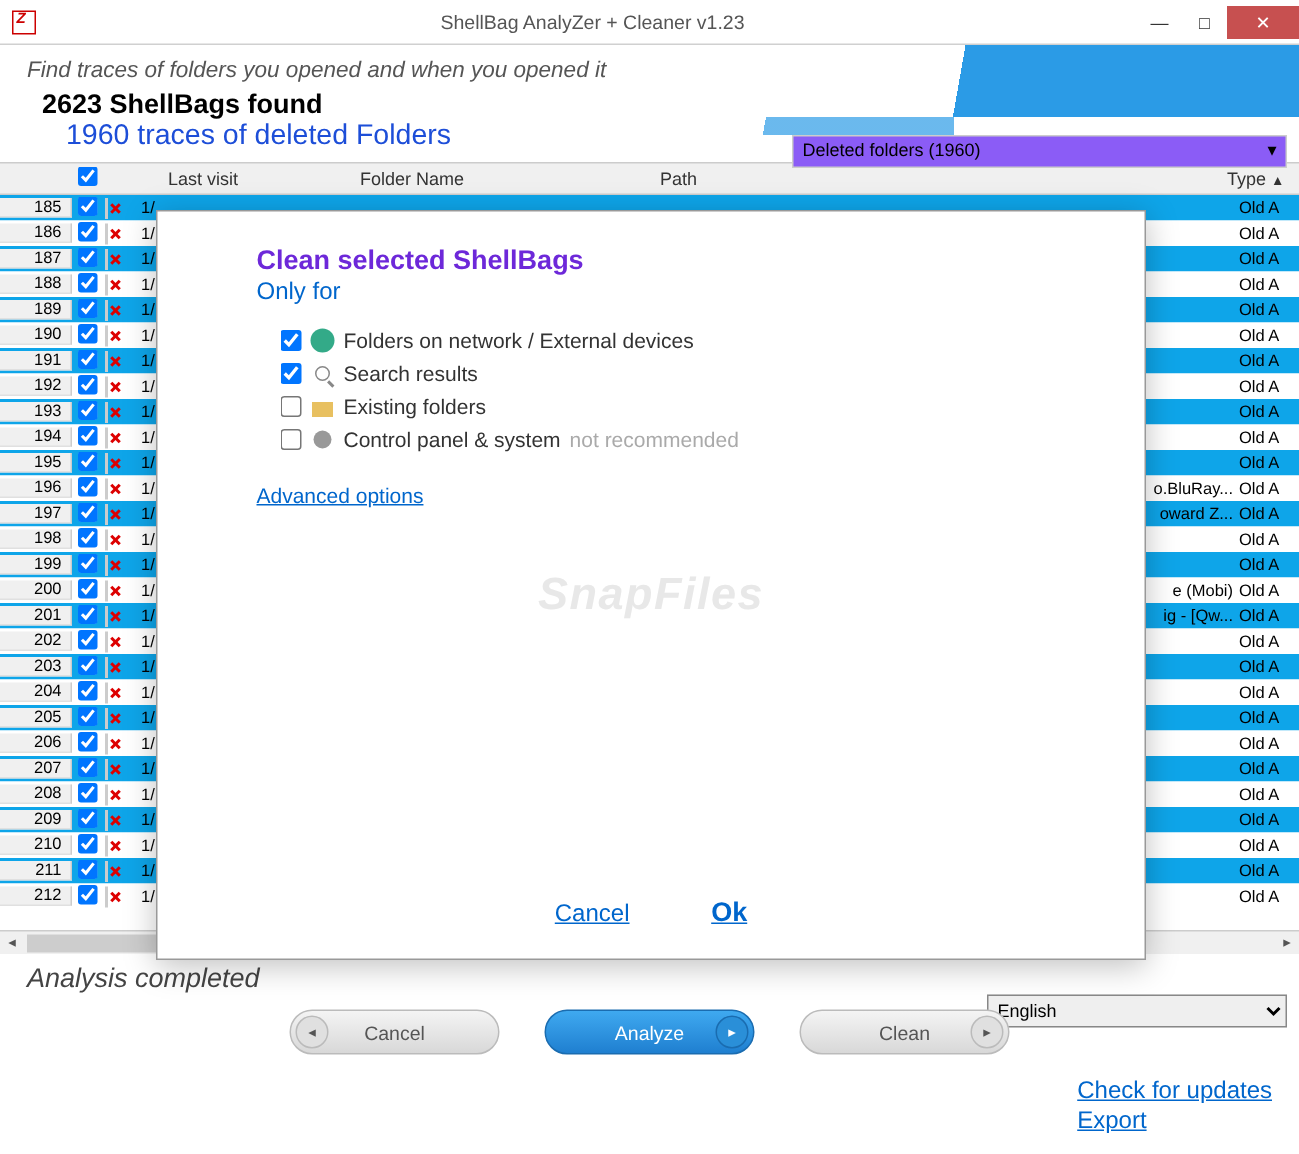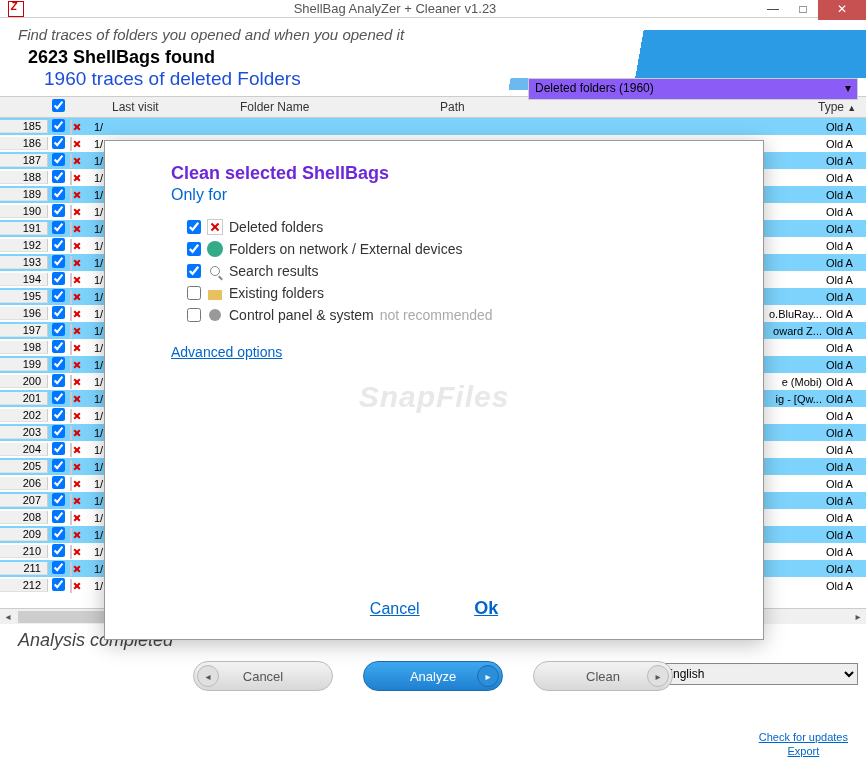"ShellBag AnalyZer + Cleaner v1.23" .titlebar { height: 18px -> 30px }
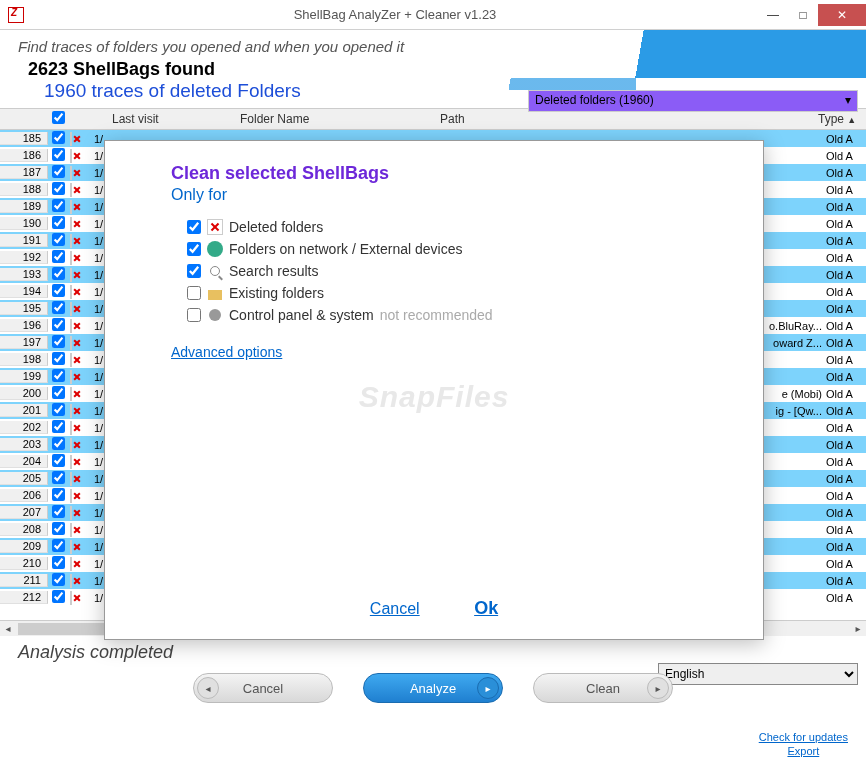"185" .row.odd { background: #7dd3fc -> #0ea5e9 }
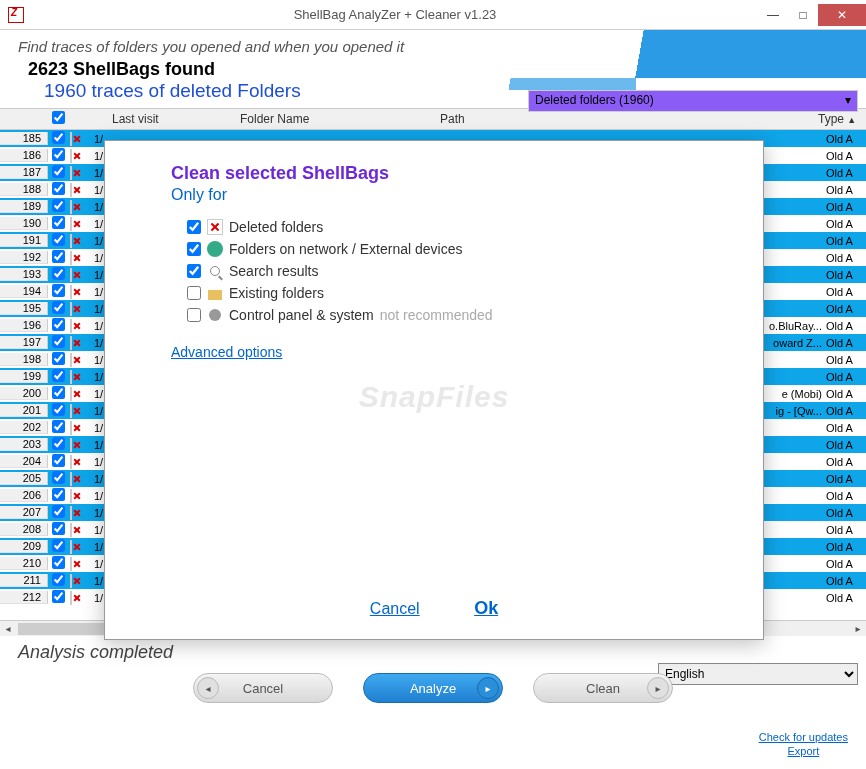"Deleted folders" div.dlg-opt { html: <div> <input> <span></span> <span>Deleted folders</span> </div> -> none }
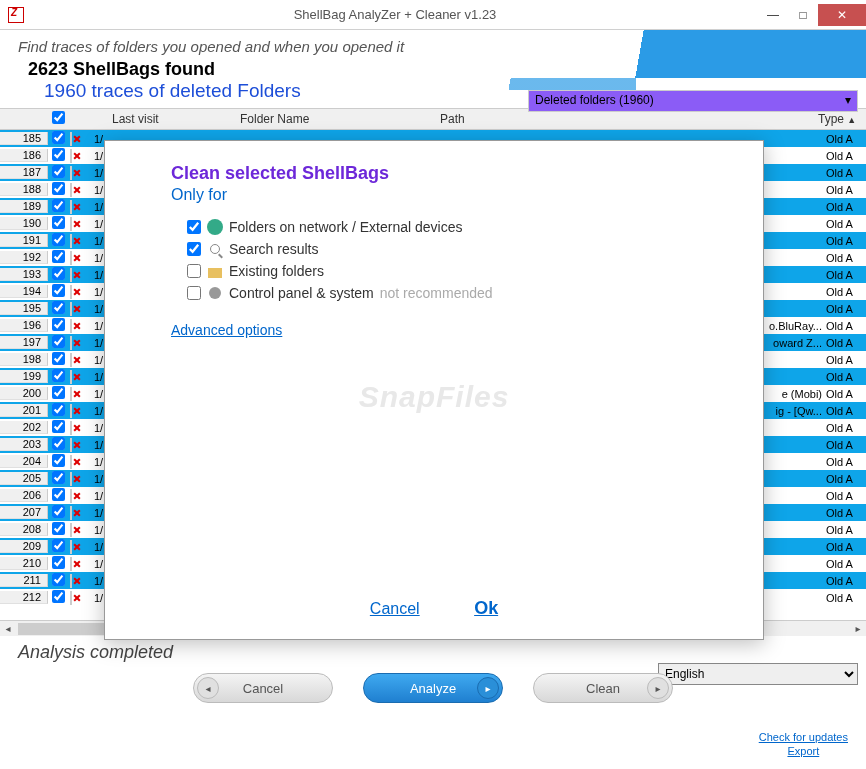"Check for updates" .links { font-size: 11px -> 16px; text-align: center -> left }
